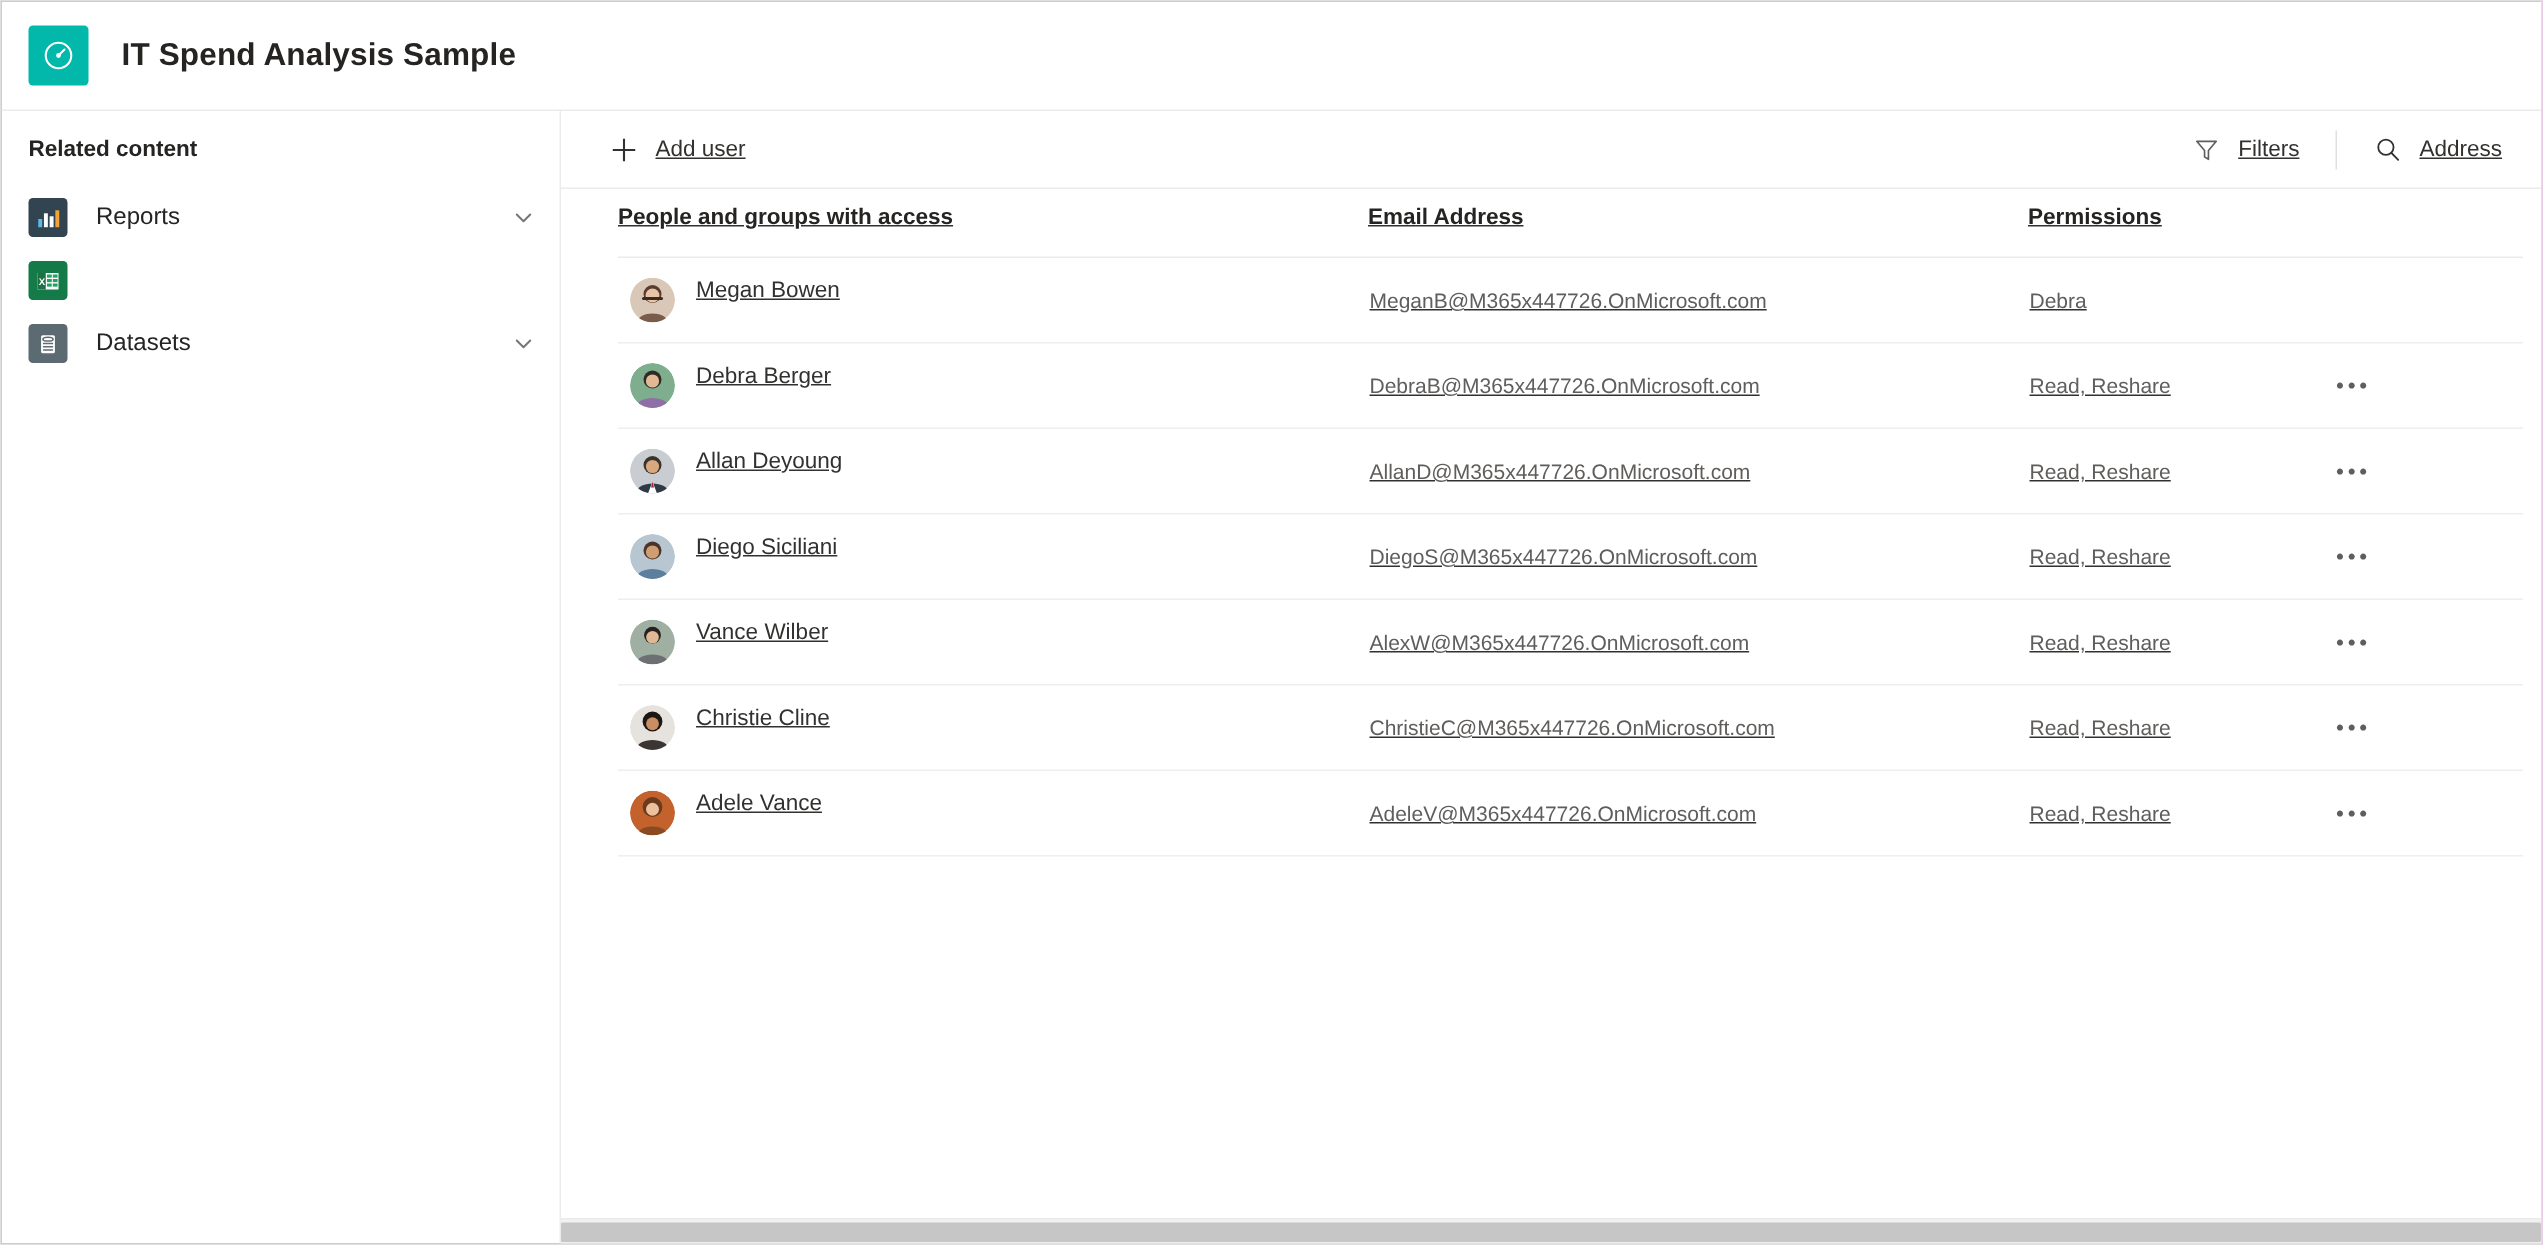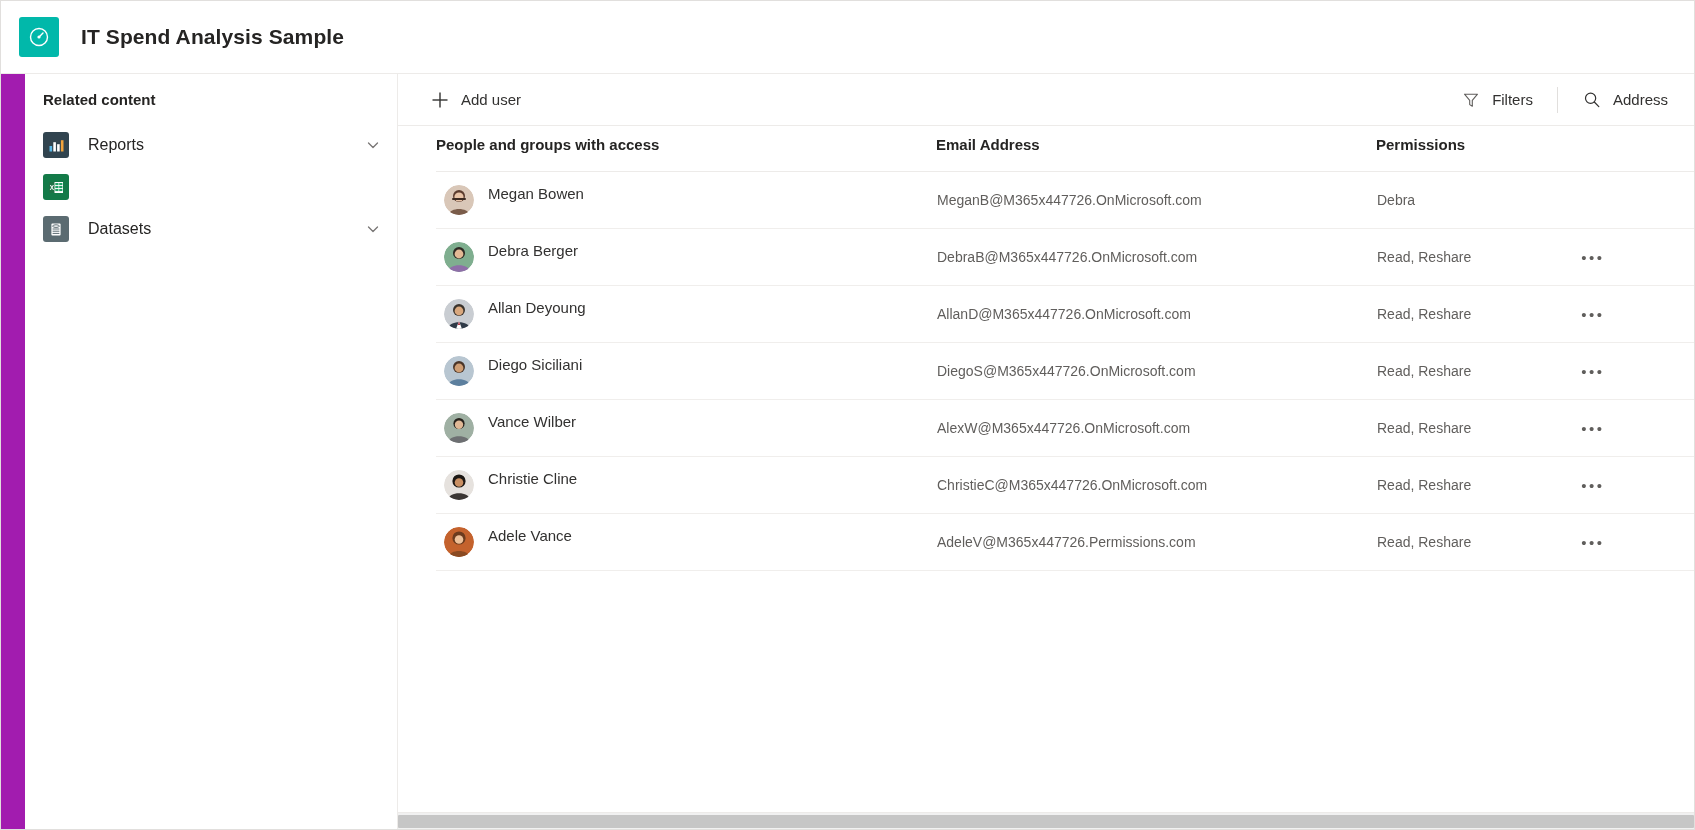"Related content" .body { margin-left: 24px -> none }
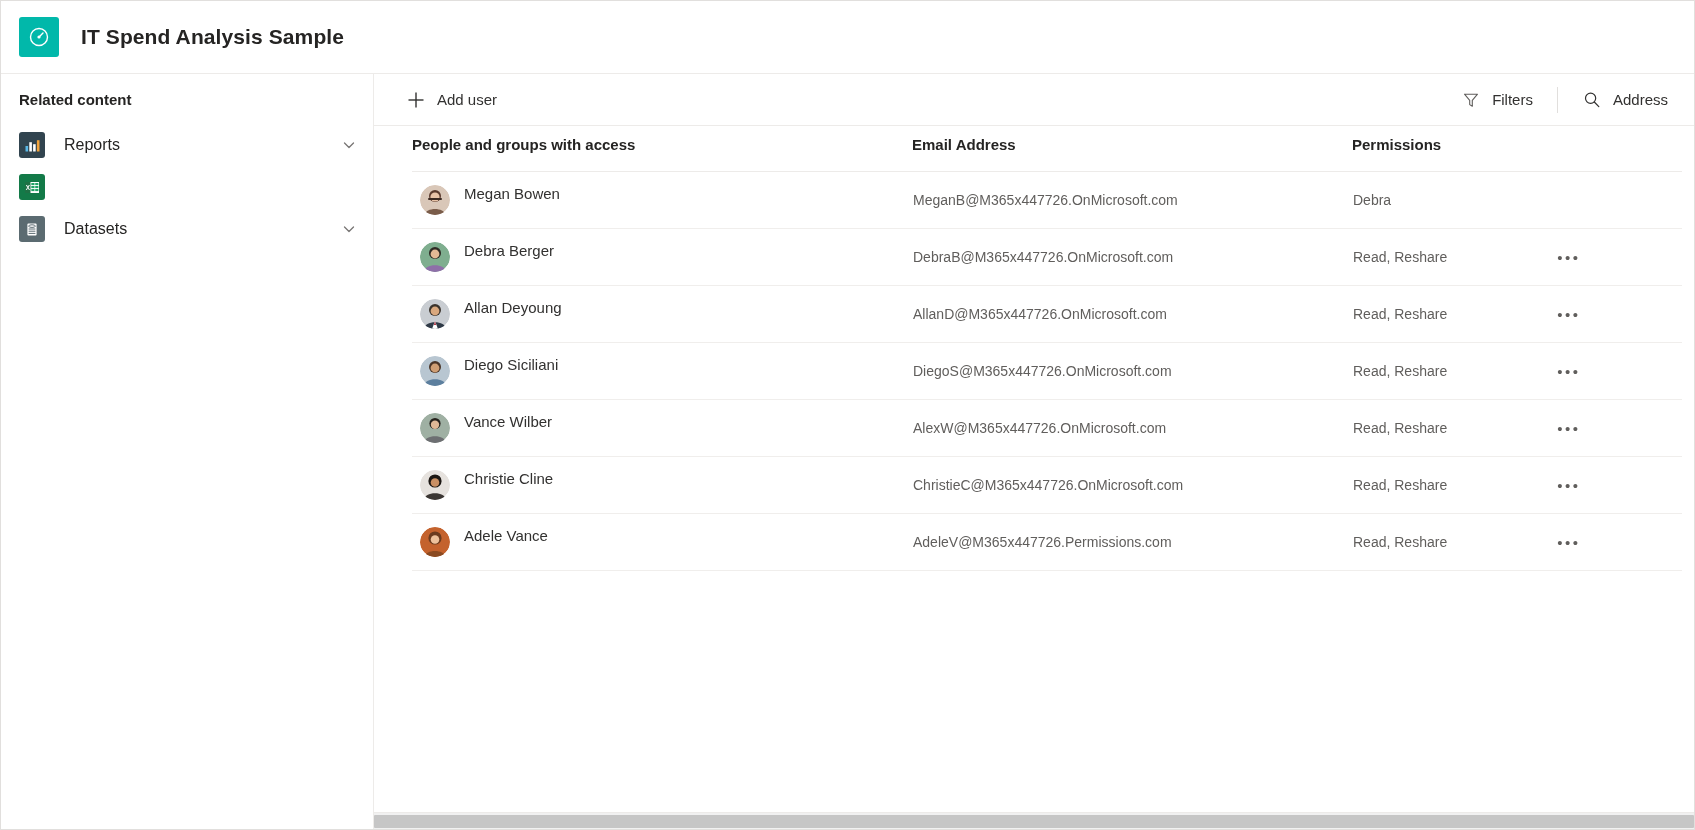"Add user" .main { text-decoration: none -> underline }
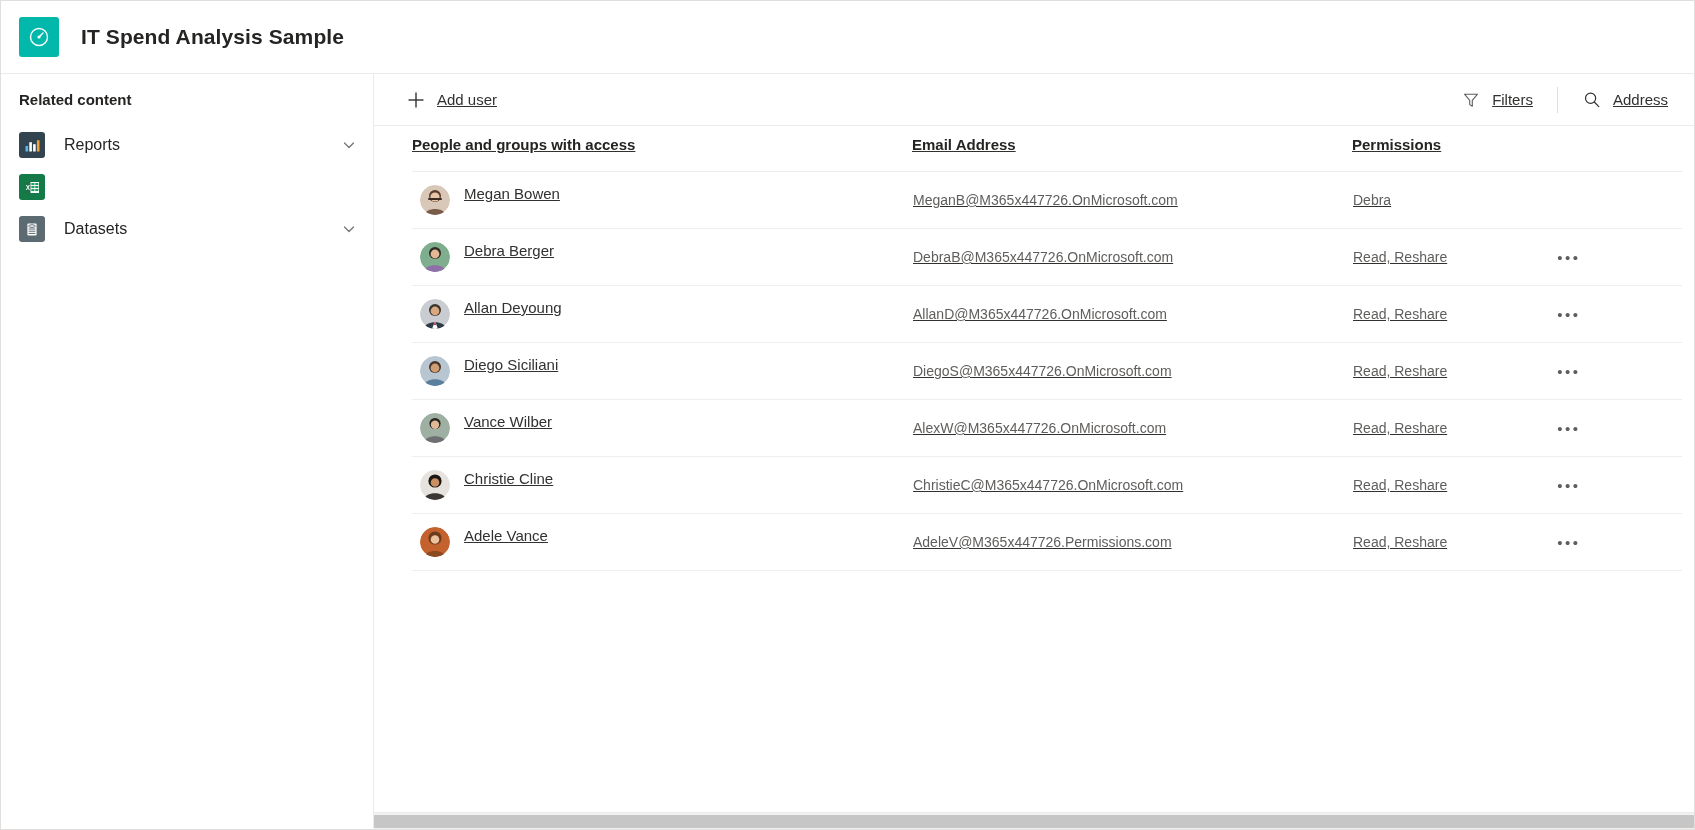"AdeleV@M365x447726.Permissions.com" td.cell-email { text: AdeleV@M365x447726.Permissions.com -> AdeleV@M365x447726.OnMicrosoft.com }
